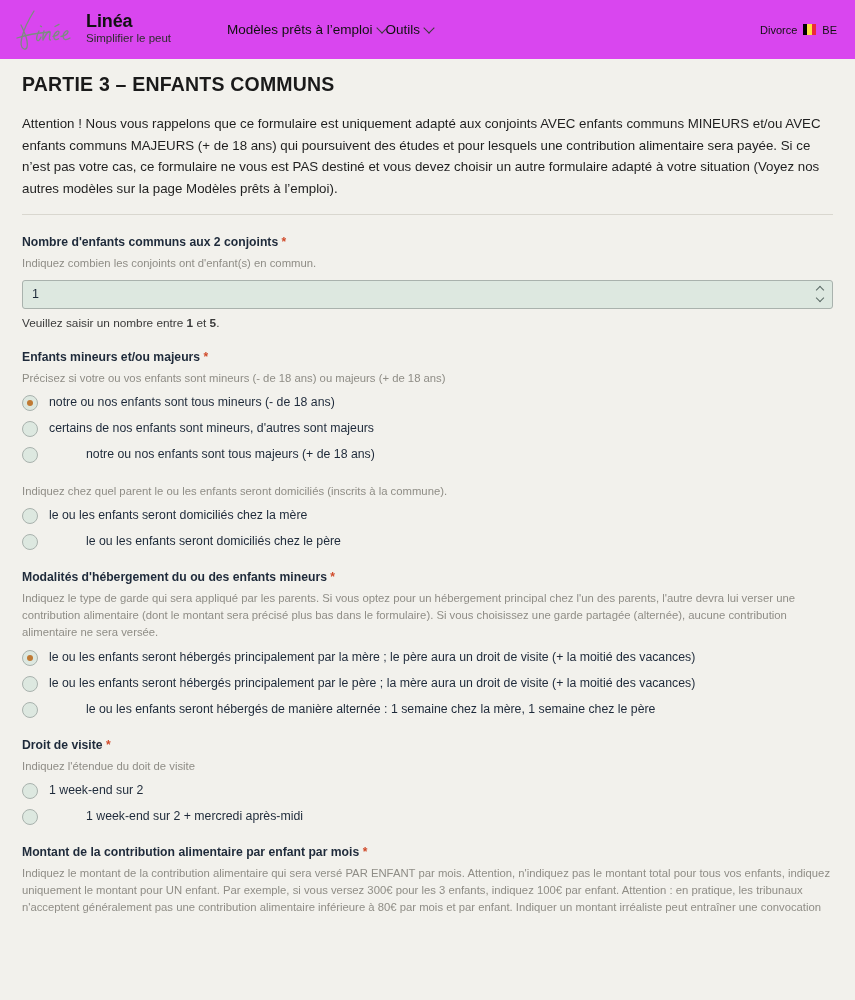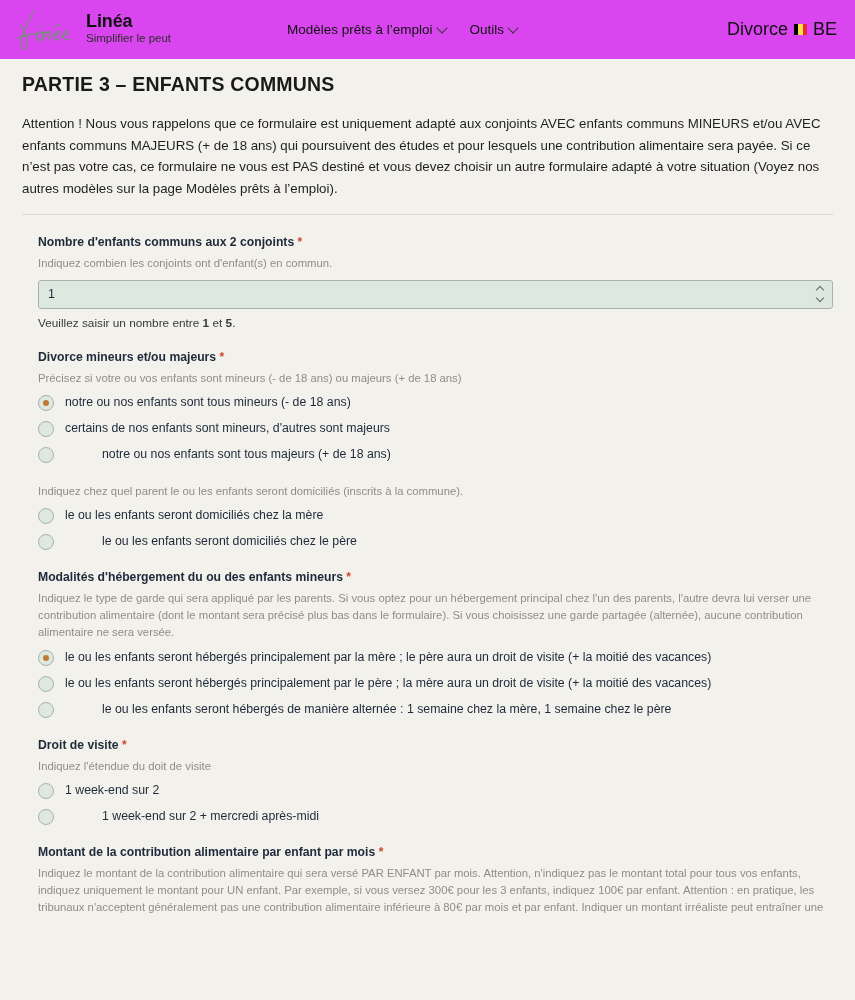"Modèles prêts à l’emploi" .main-nav { gap: 24px -> none; margin-left: 116px -> 56px }
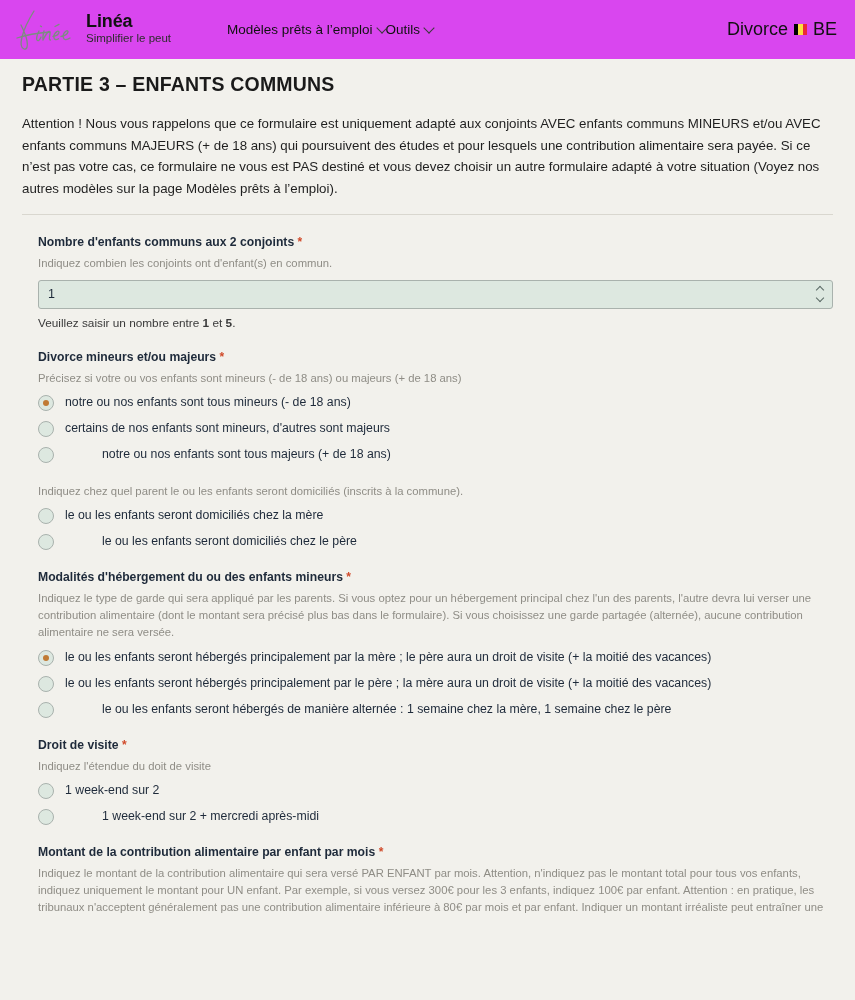"Divorce" .header-right { font-size: 18px -> 11px }
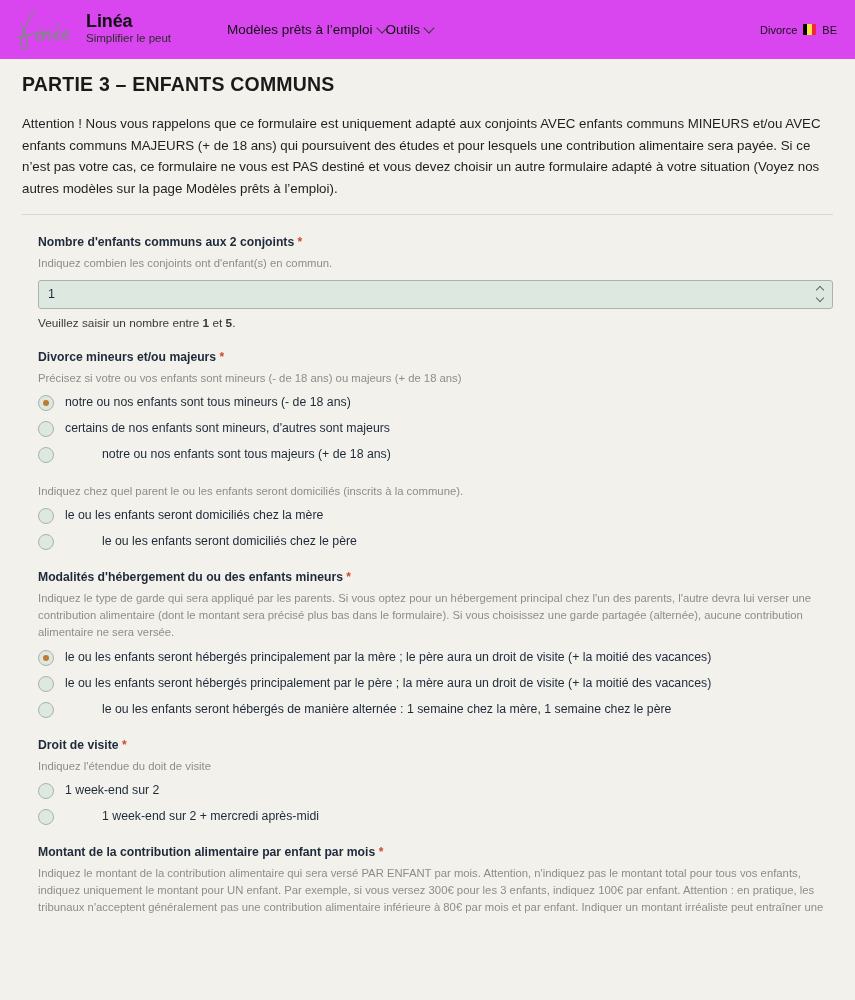"Nombre d'enfants communs aux 2" .field { margin-left: 16px -> none }
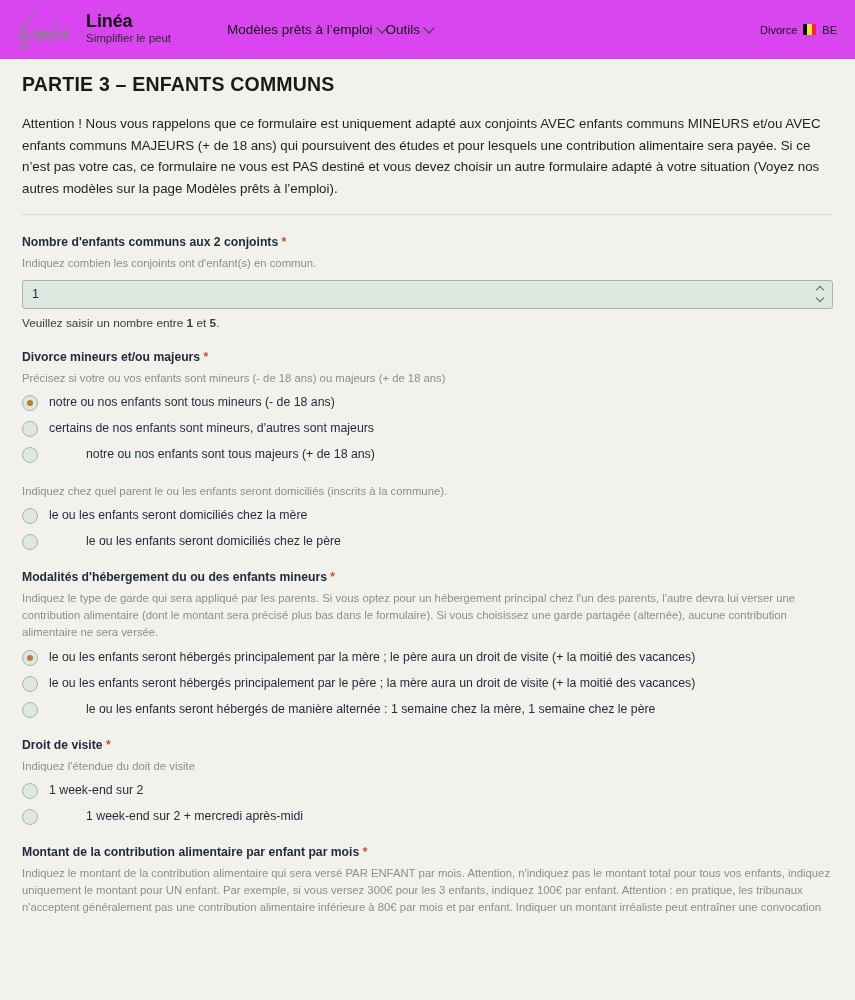"Divorce mineurs et/ou majeurs" span { text: Divorce -> Enfants }
